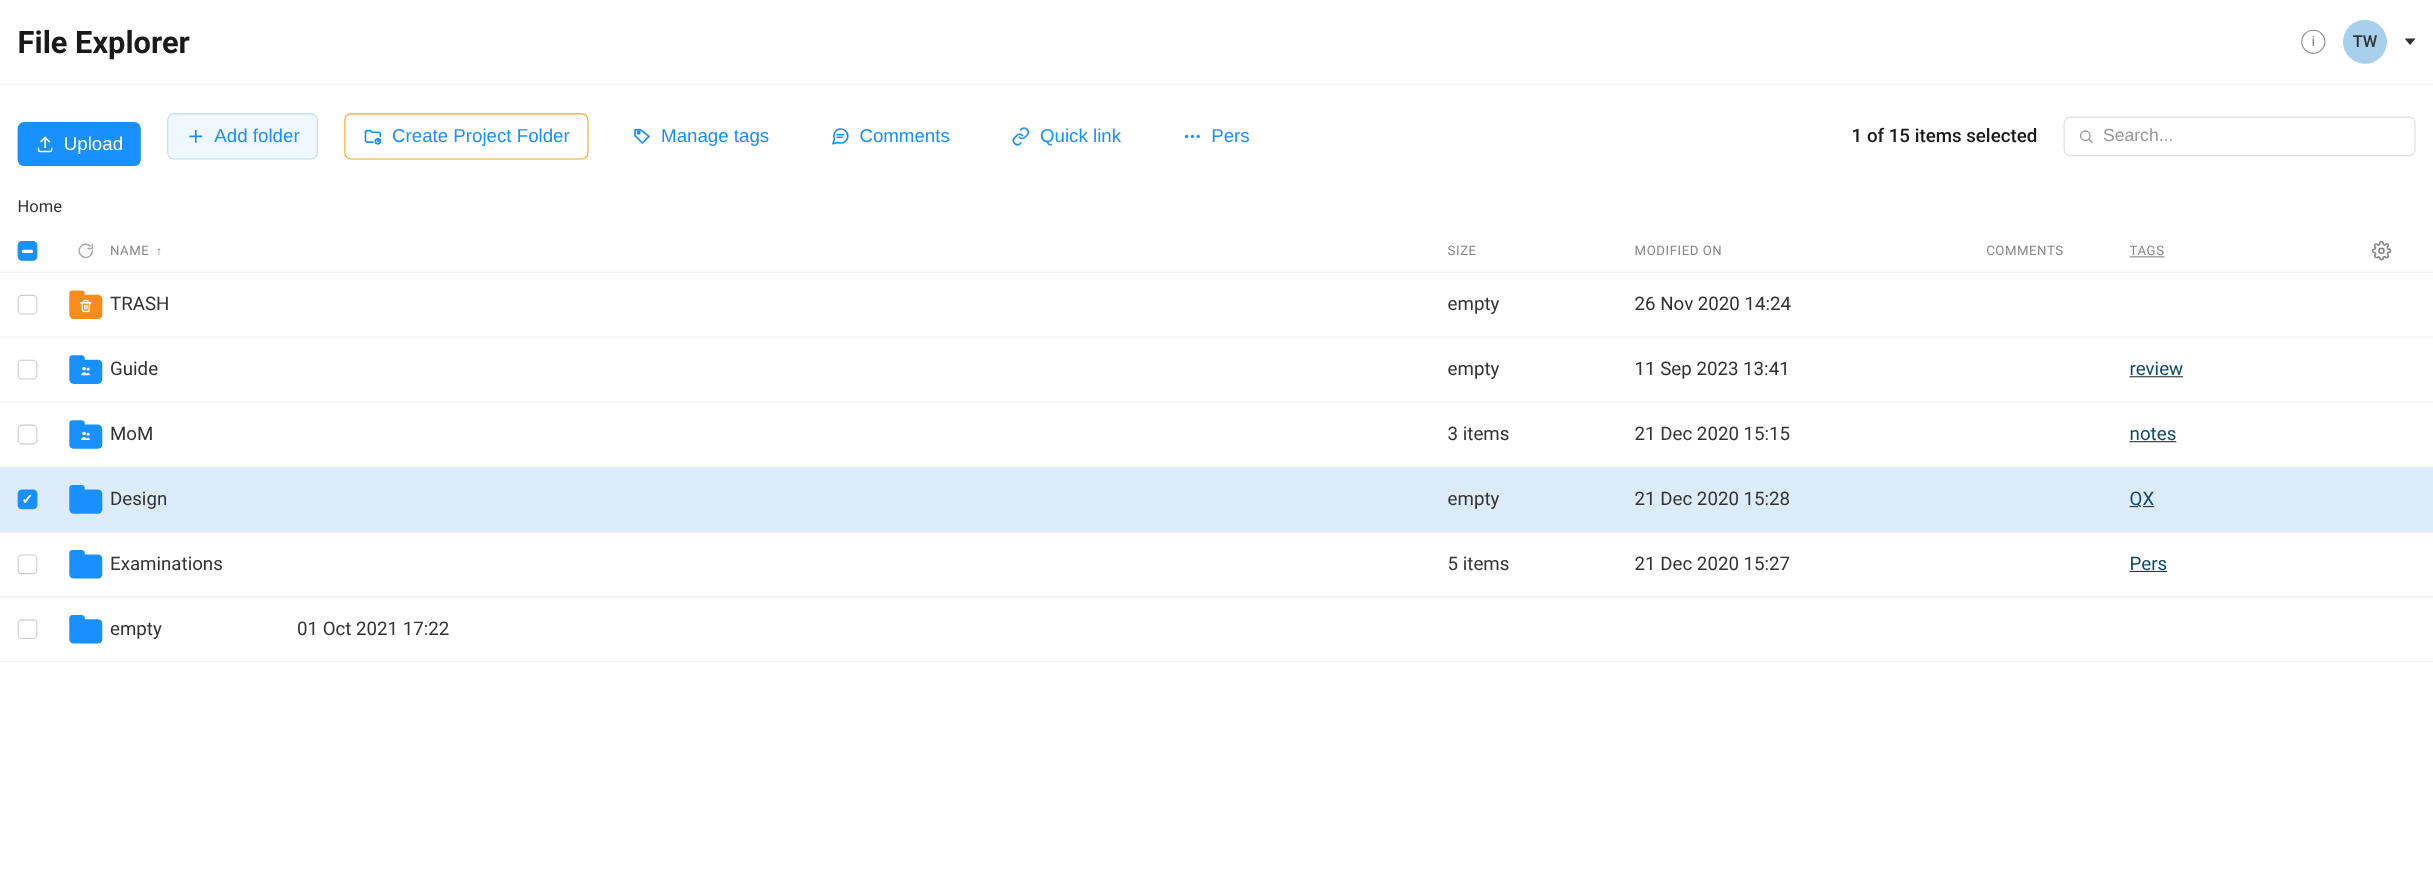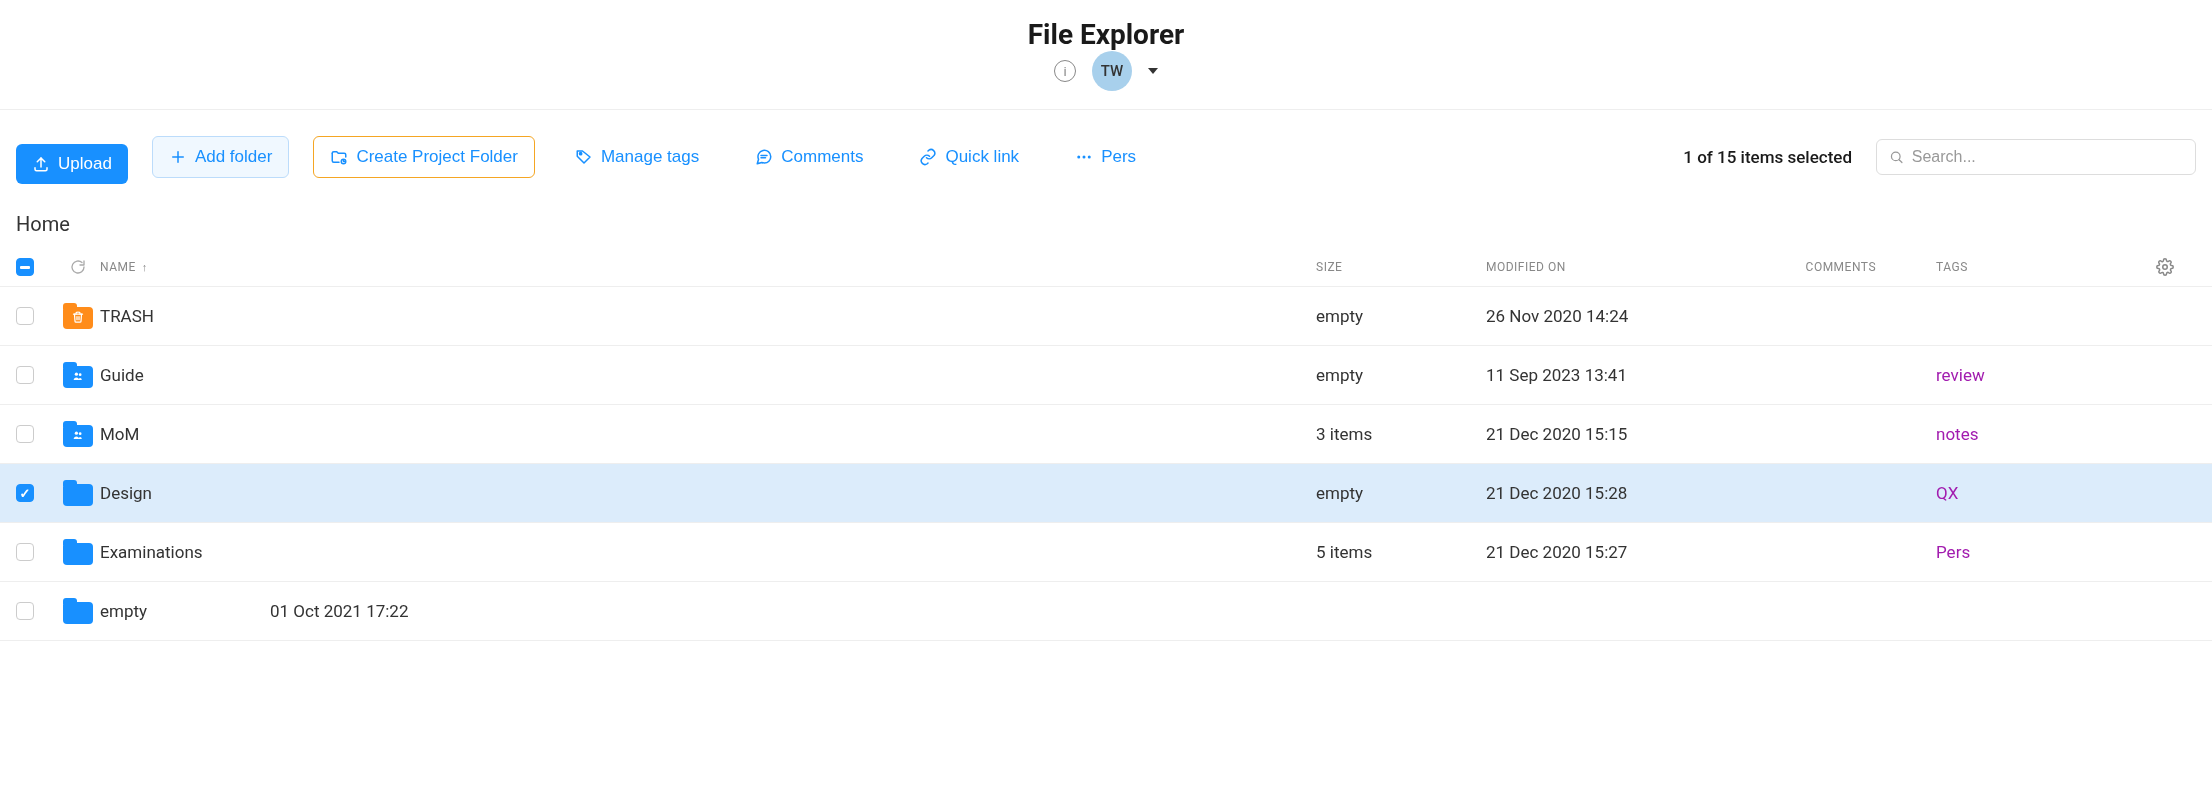"File Explorer" .header { flex-direction: column -> none }
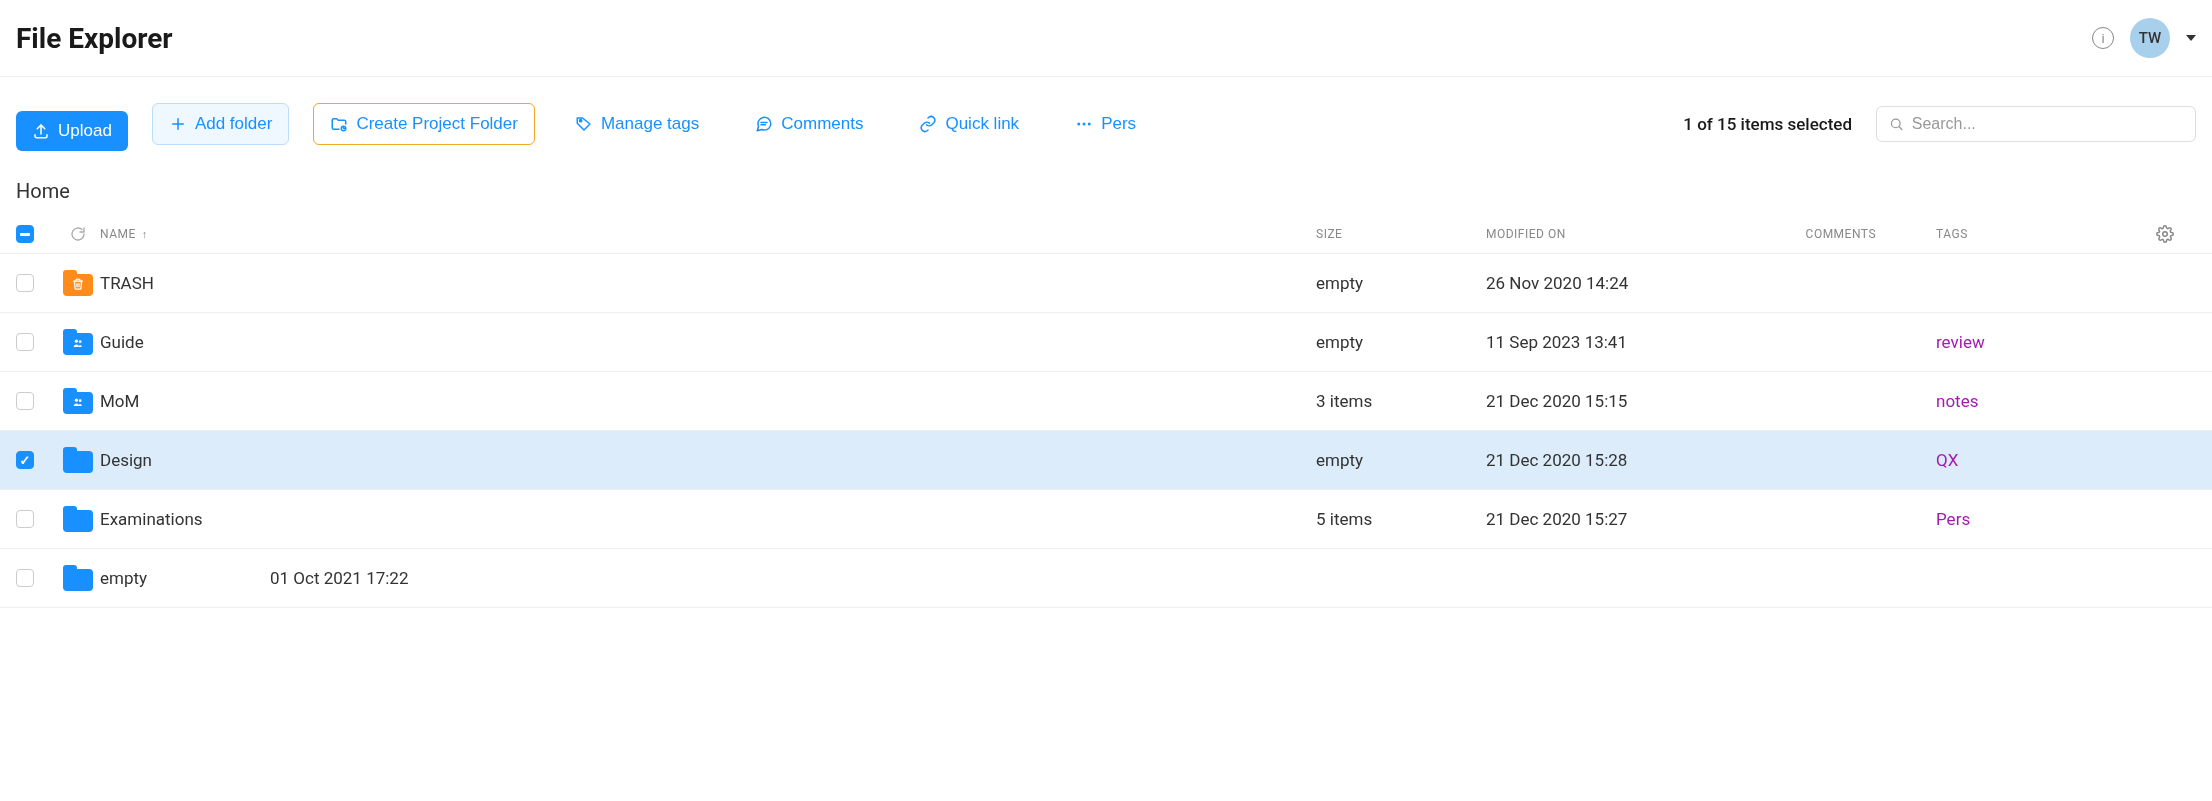"Home" .breadcrumb { font-size: 20px -> 15px }
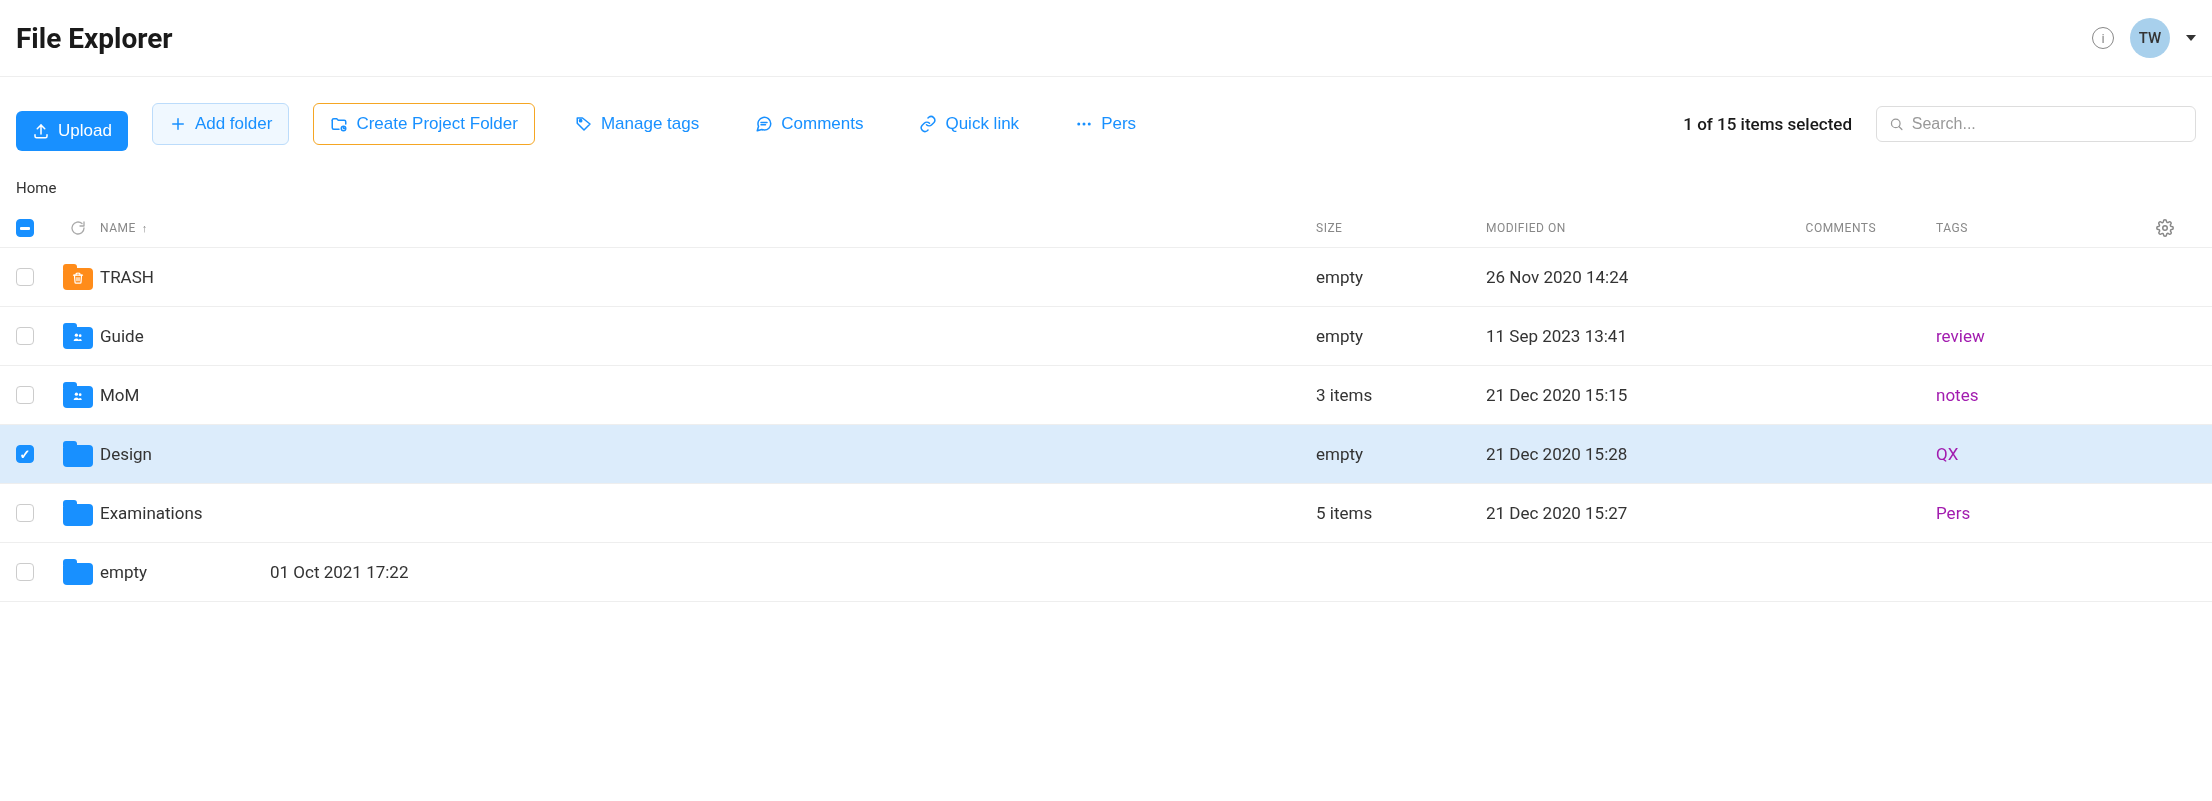"TAGS" .col-tags { text-decoration: none -> underline }
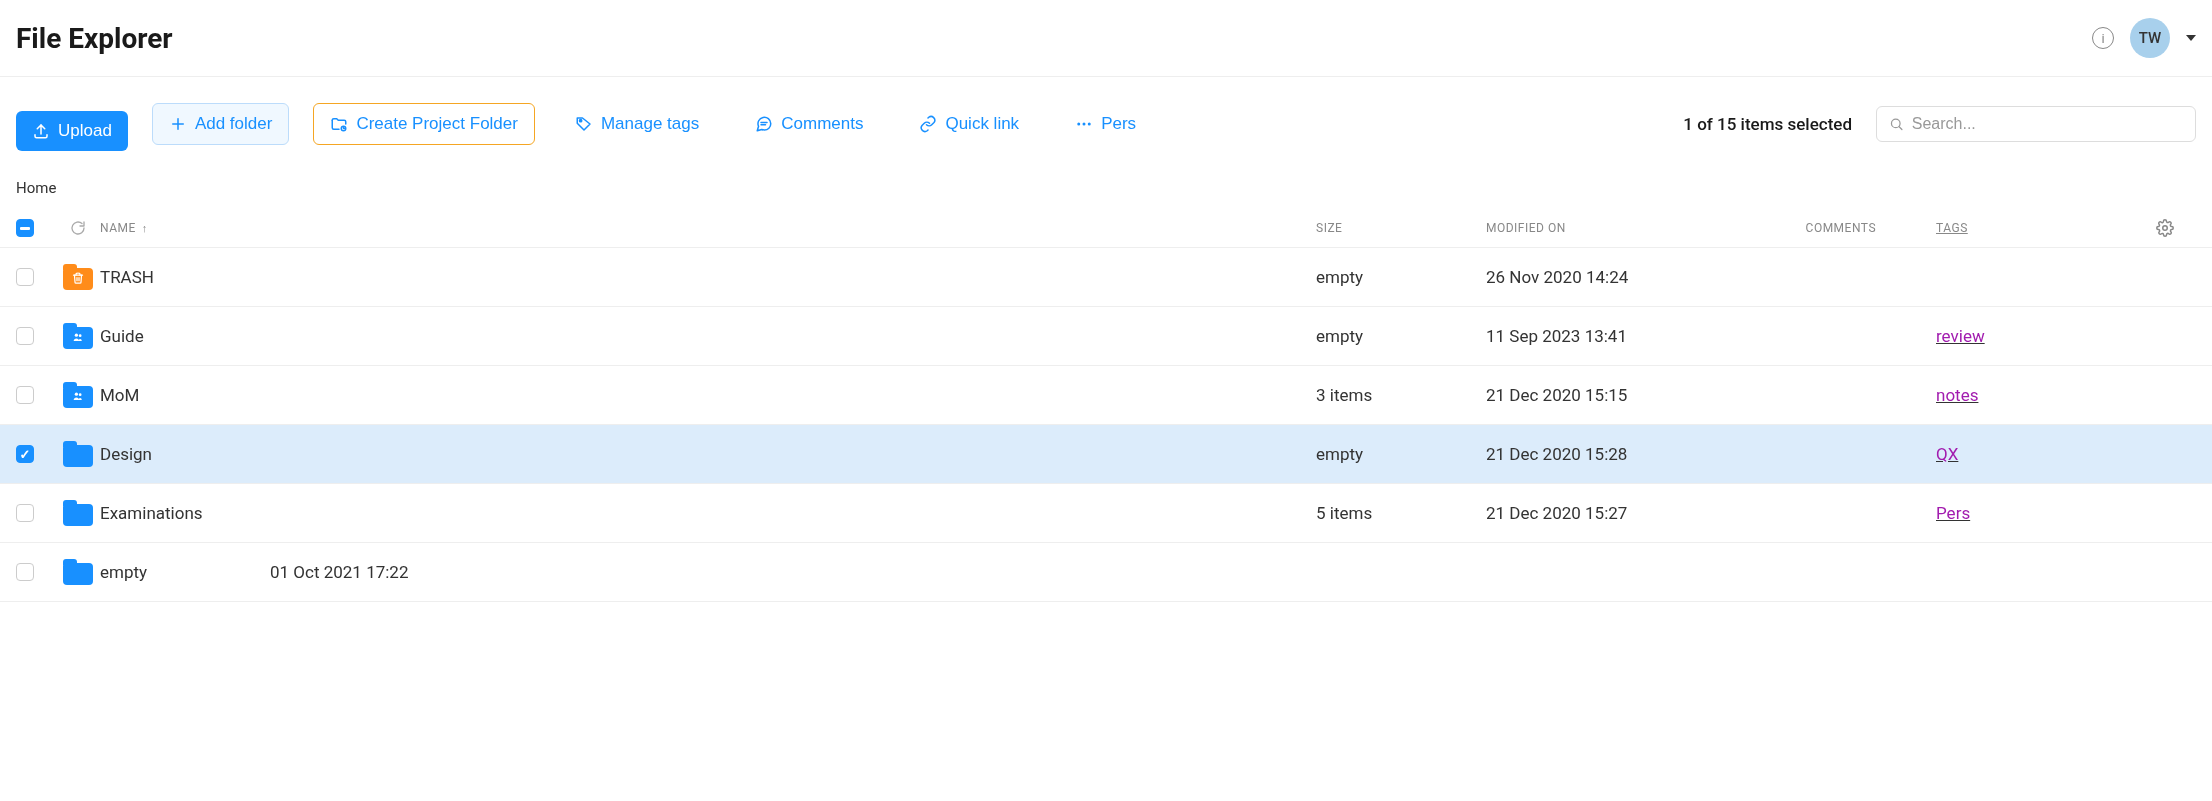"review" .tag-link { color: #a21caf -> #0c4a6e }
